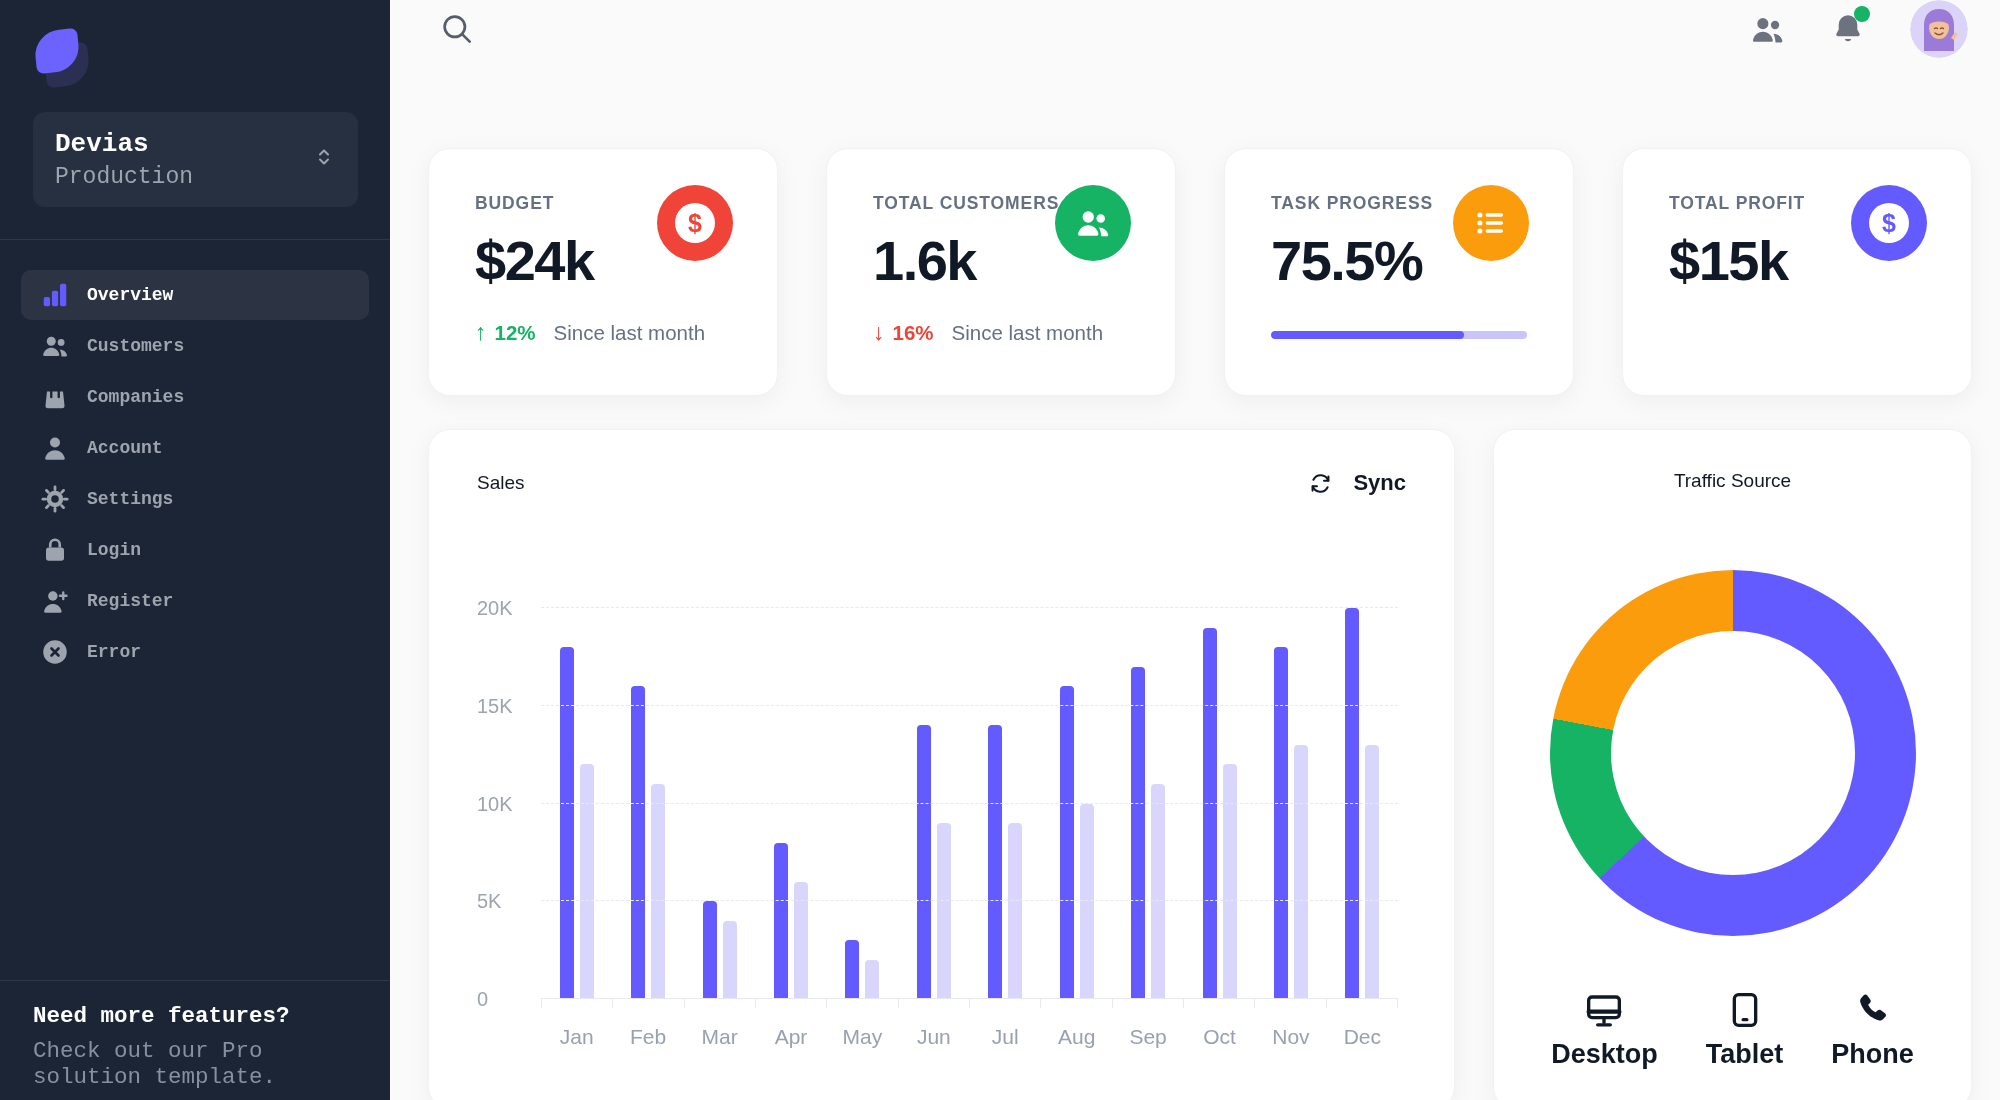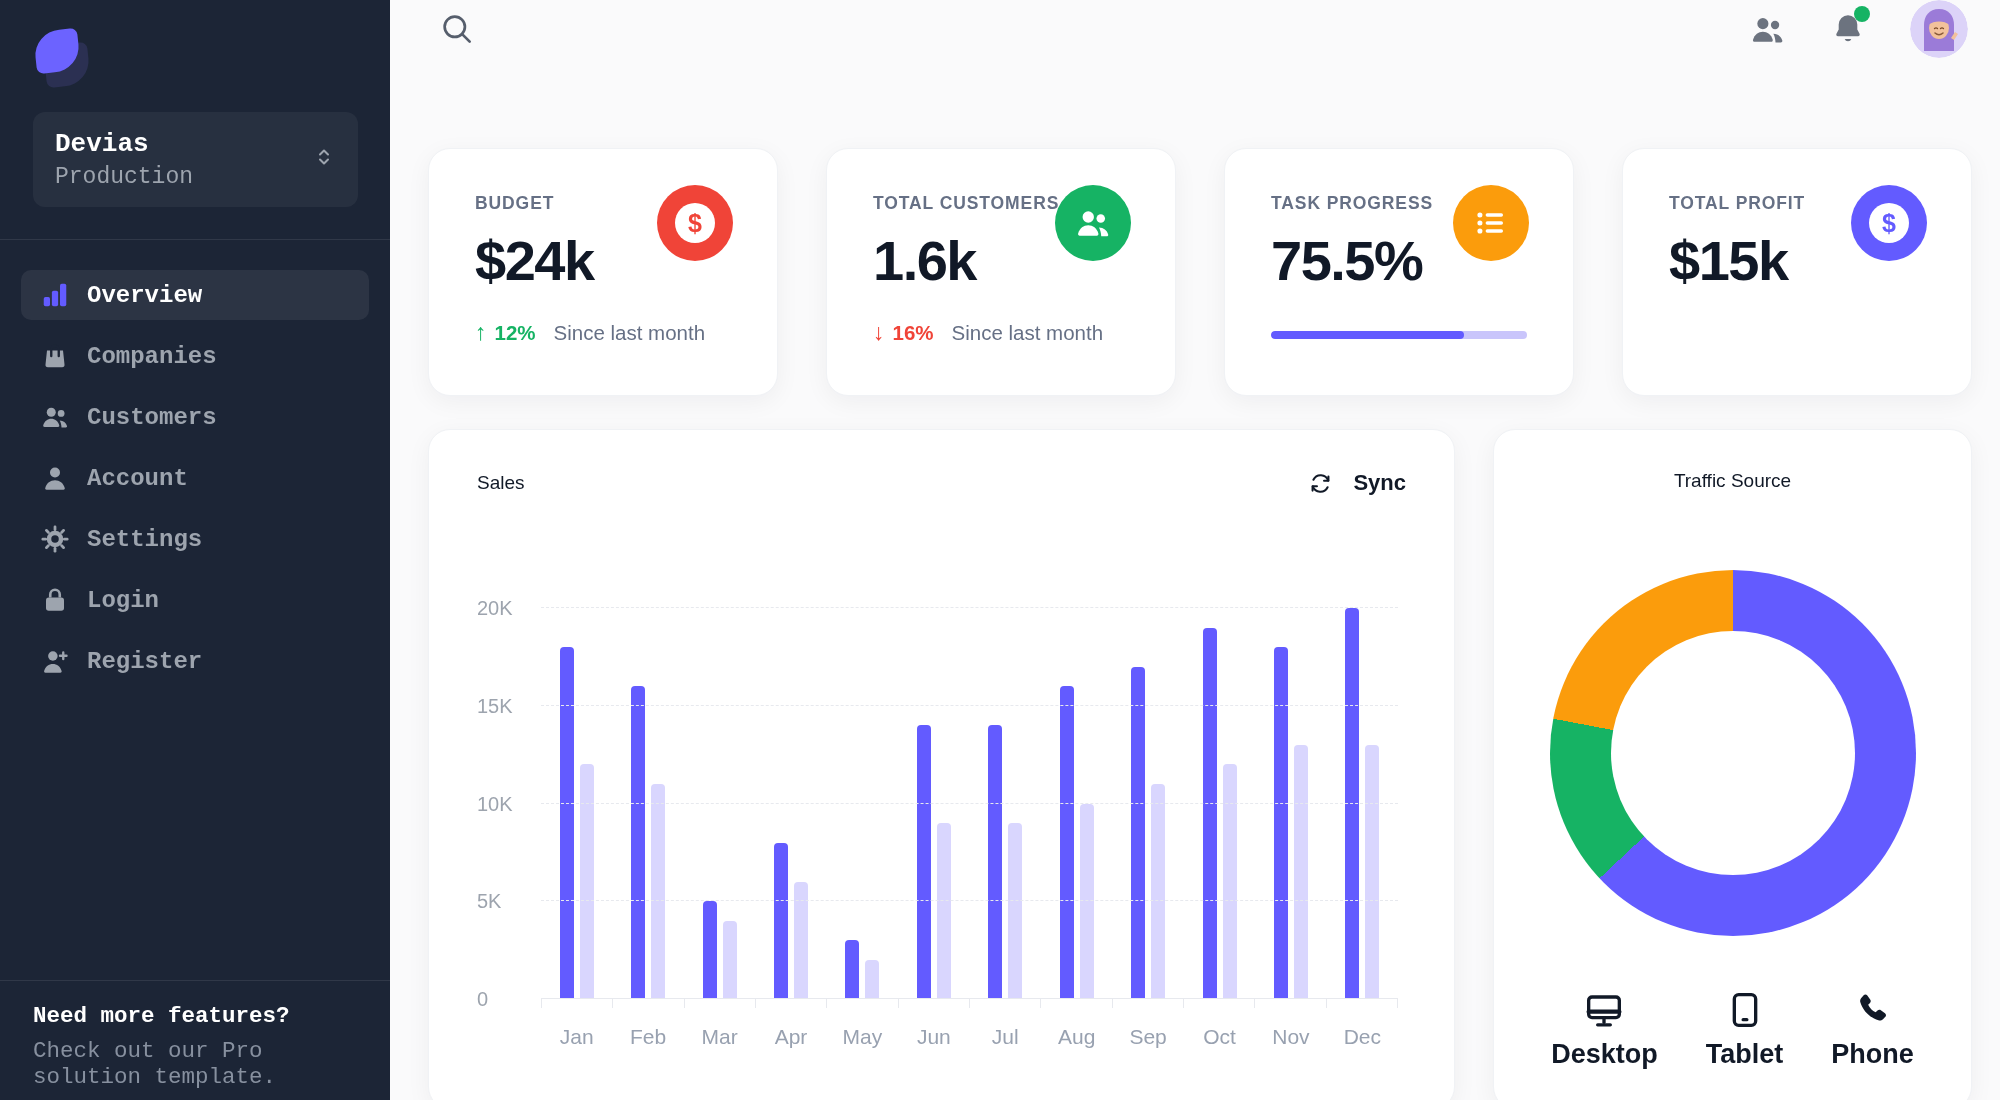"Overview" .nav-item { font-size: 24px -> 18px; margin-bottom: 11px -> 1px }
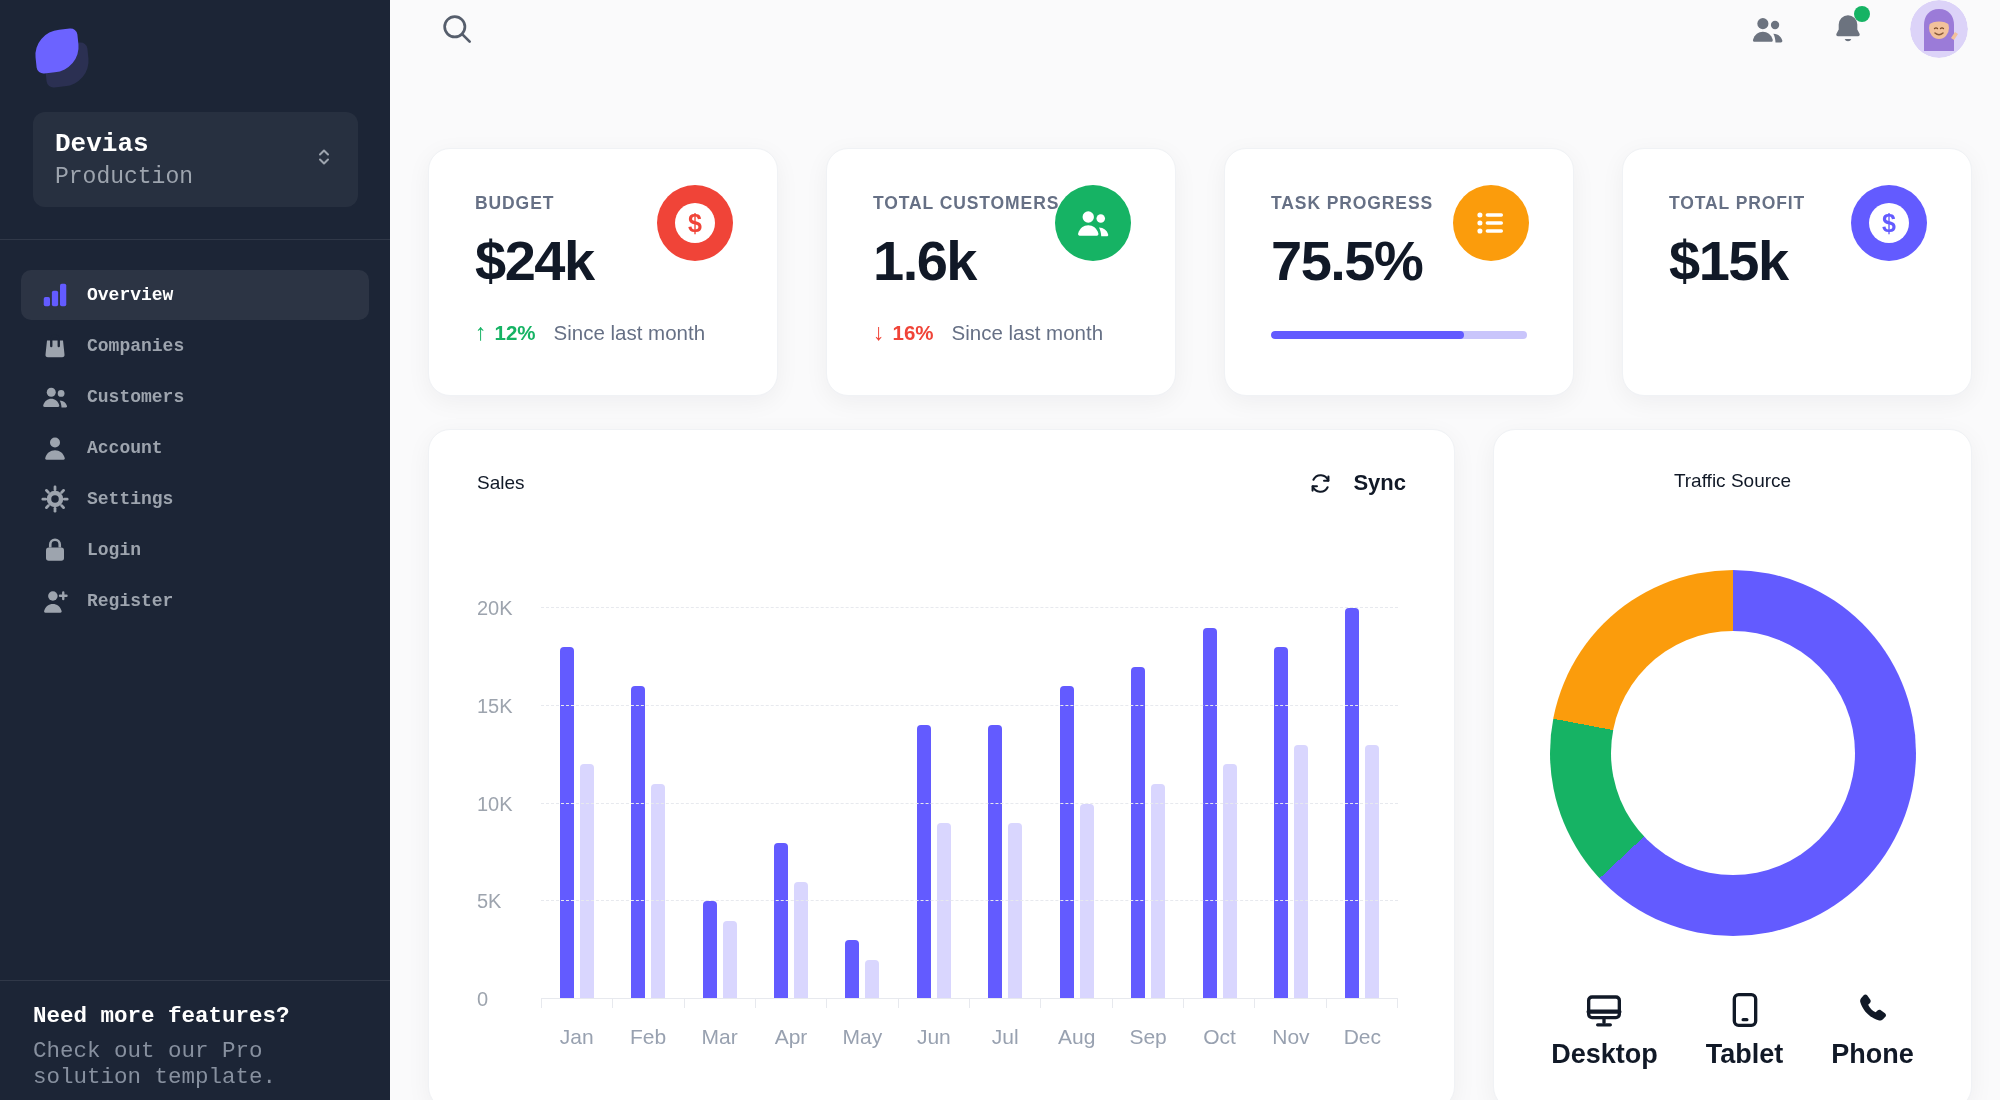"Companies" div.nav-item { order: before "Customers" -> after "Customers" }
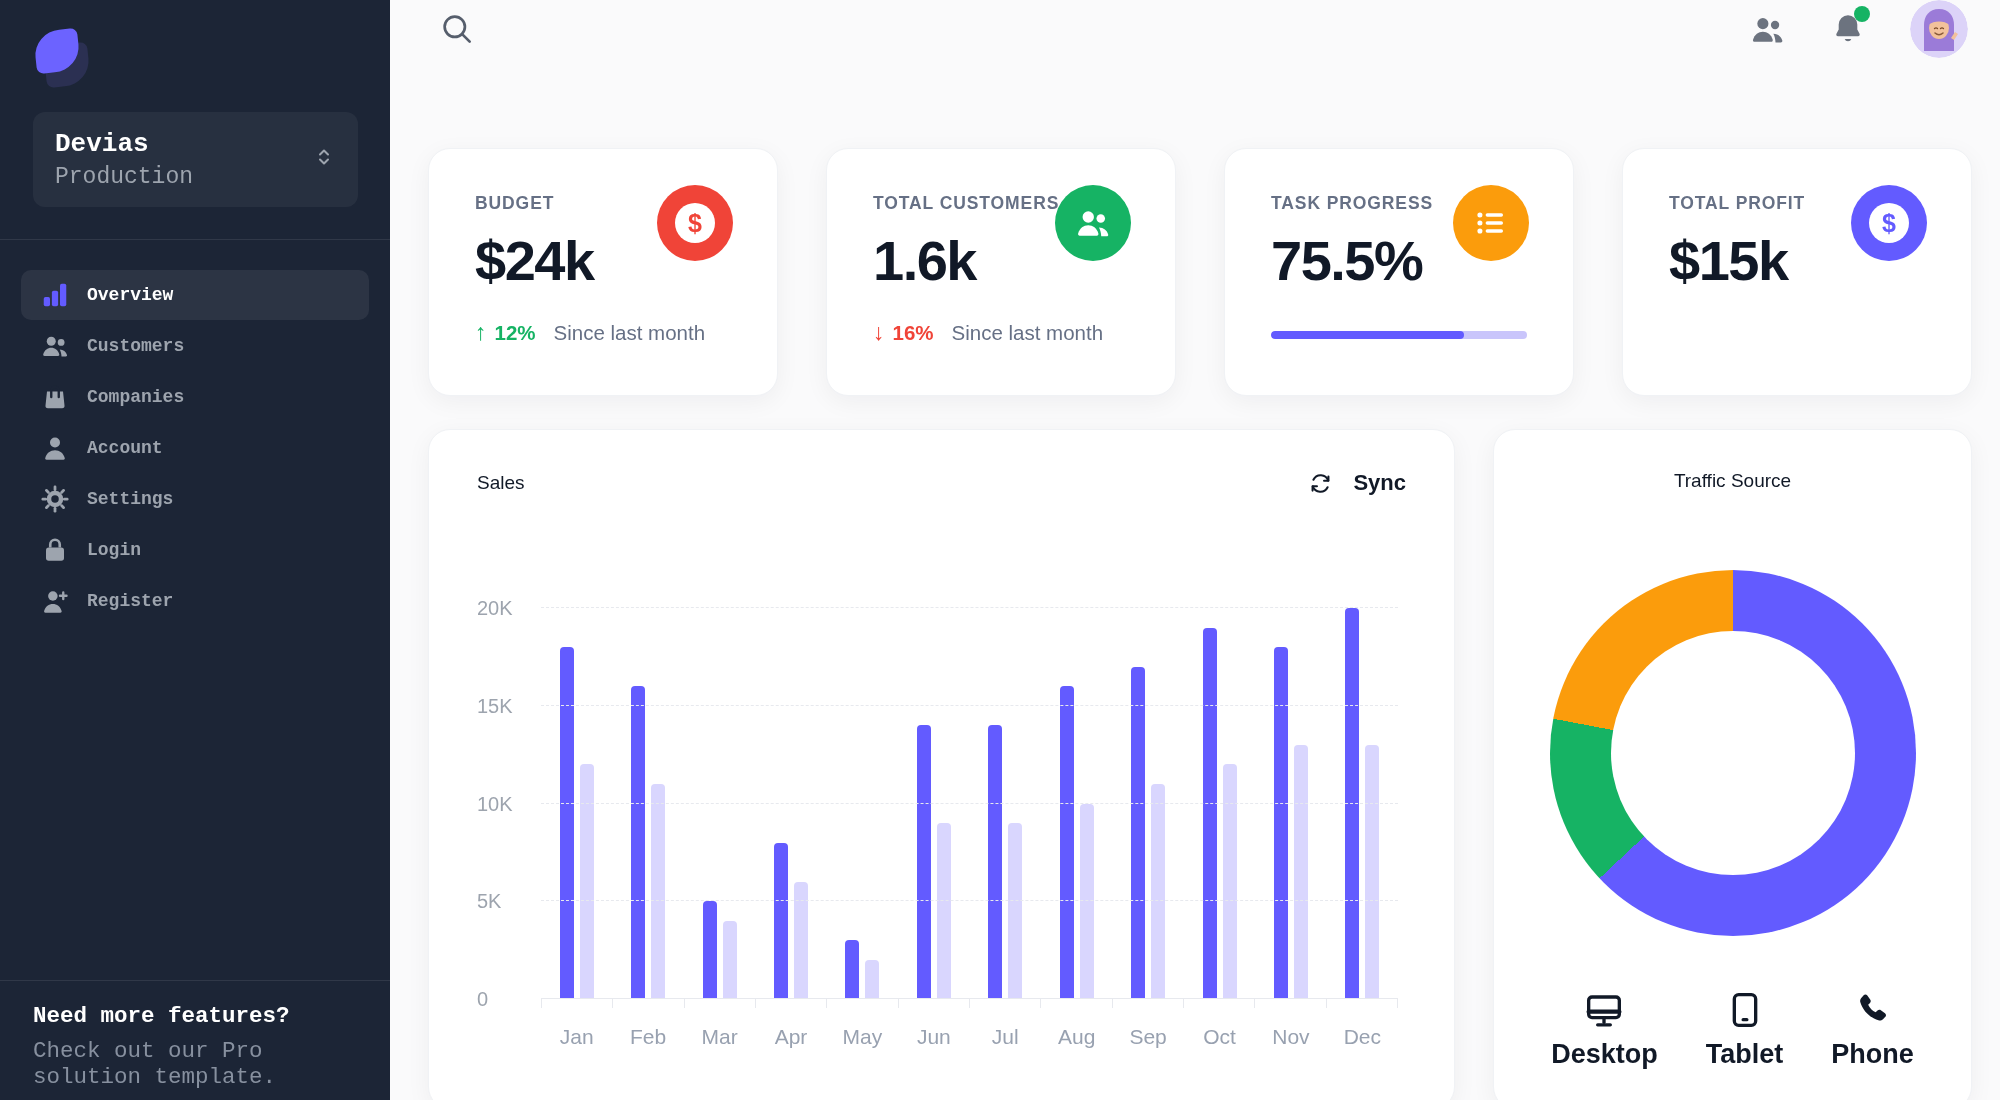"Error" div.nav-item { html: none -> <div> <svg> <circle></circle> <path></path> </svg> <span>Error</span> </div> }
